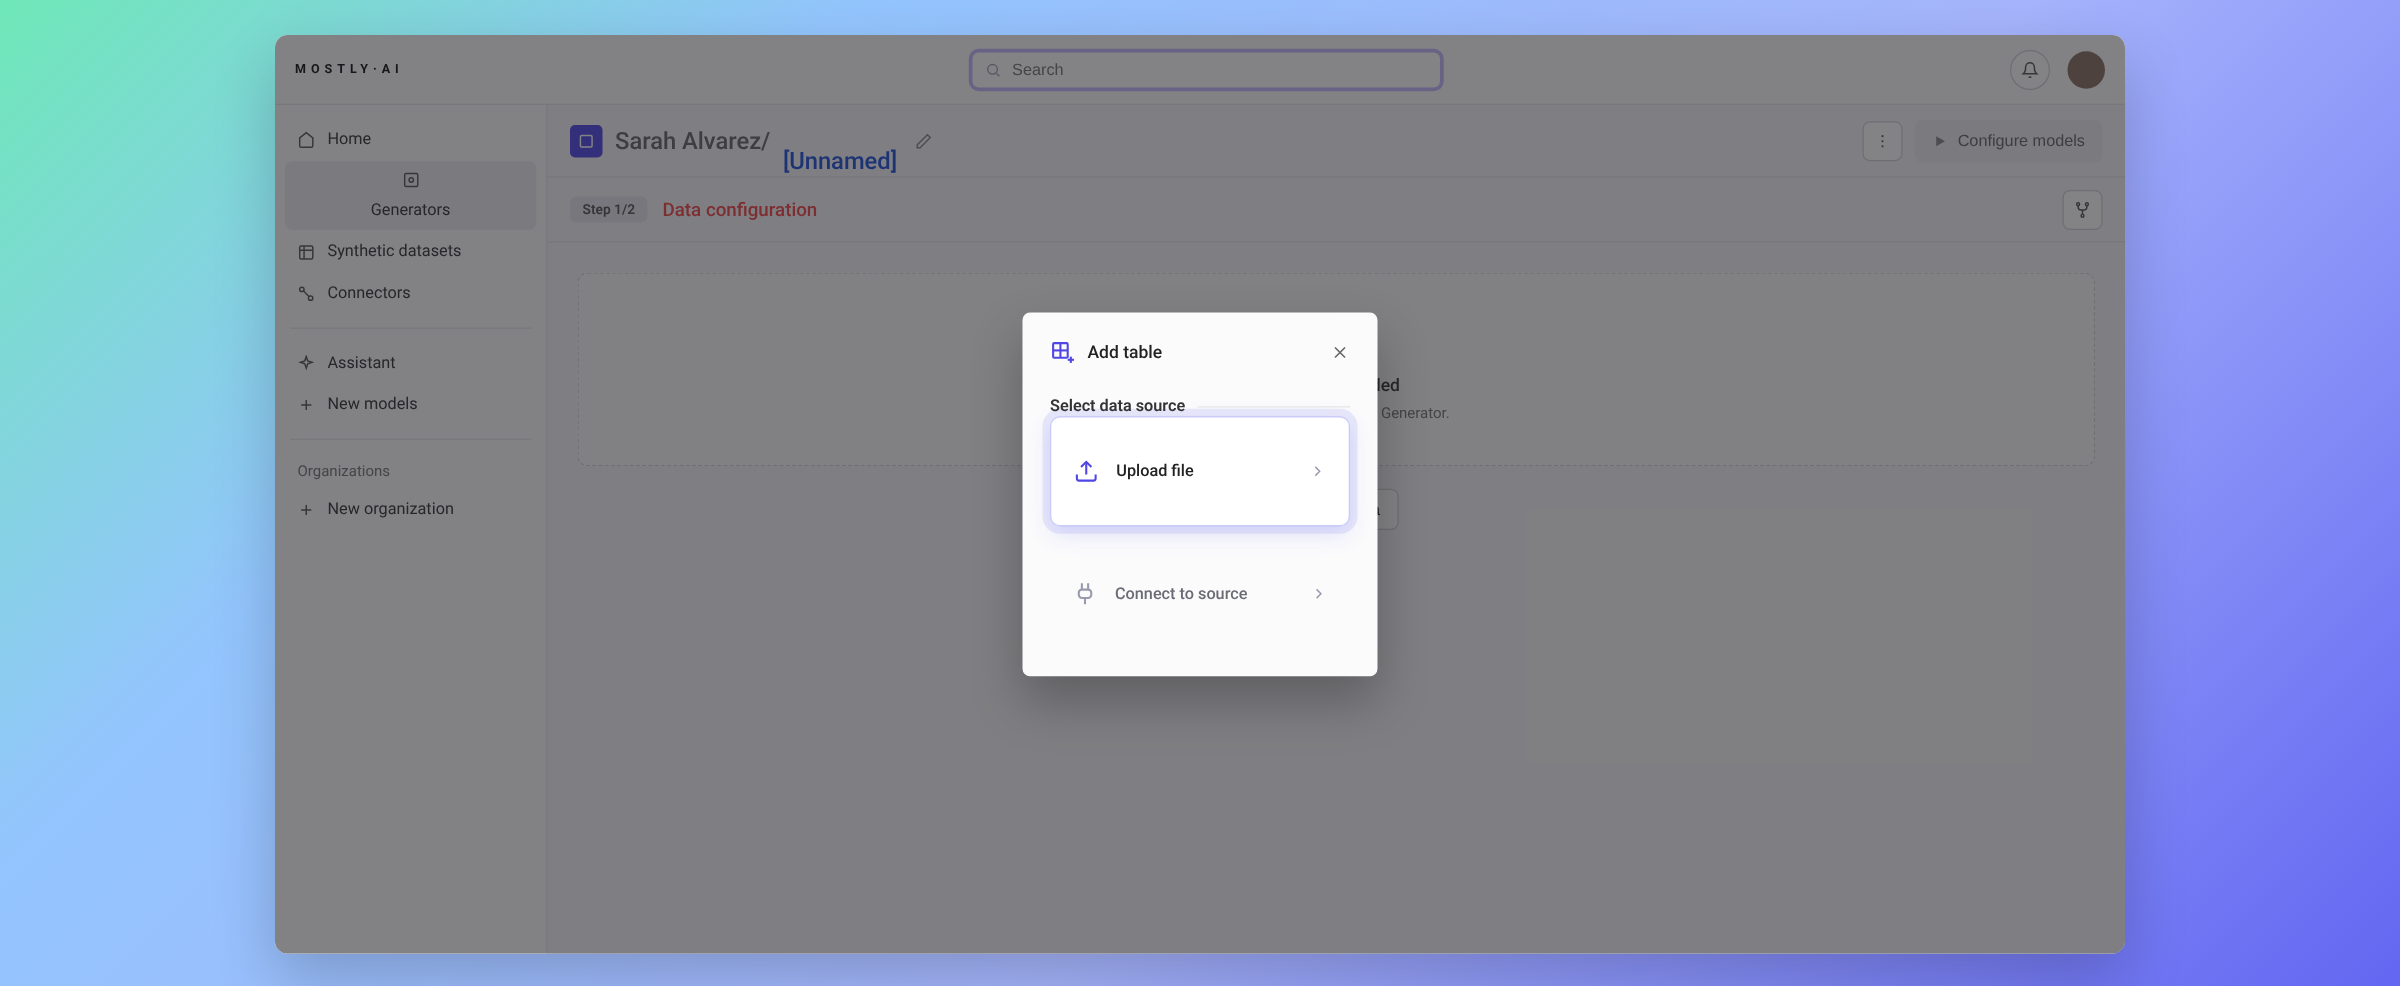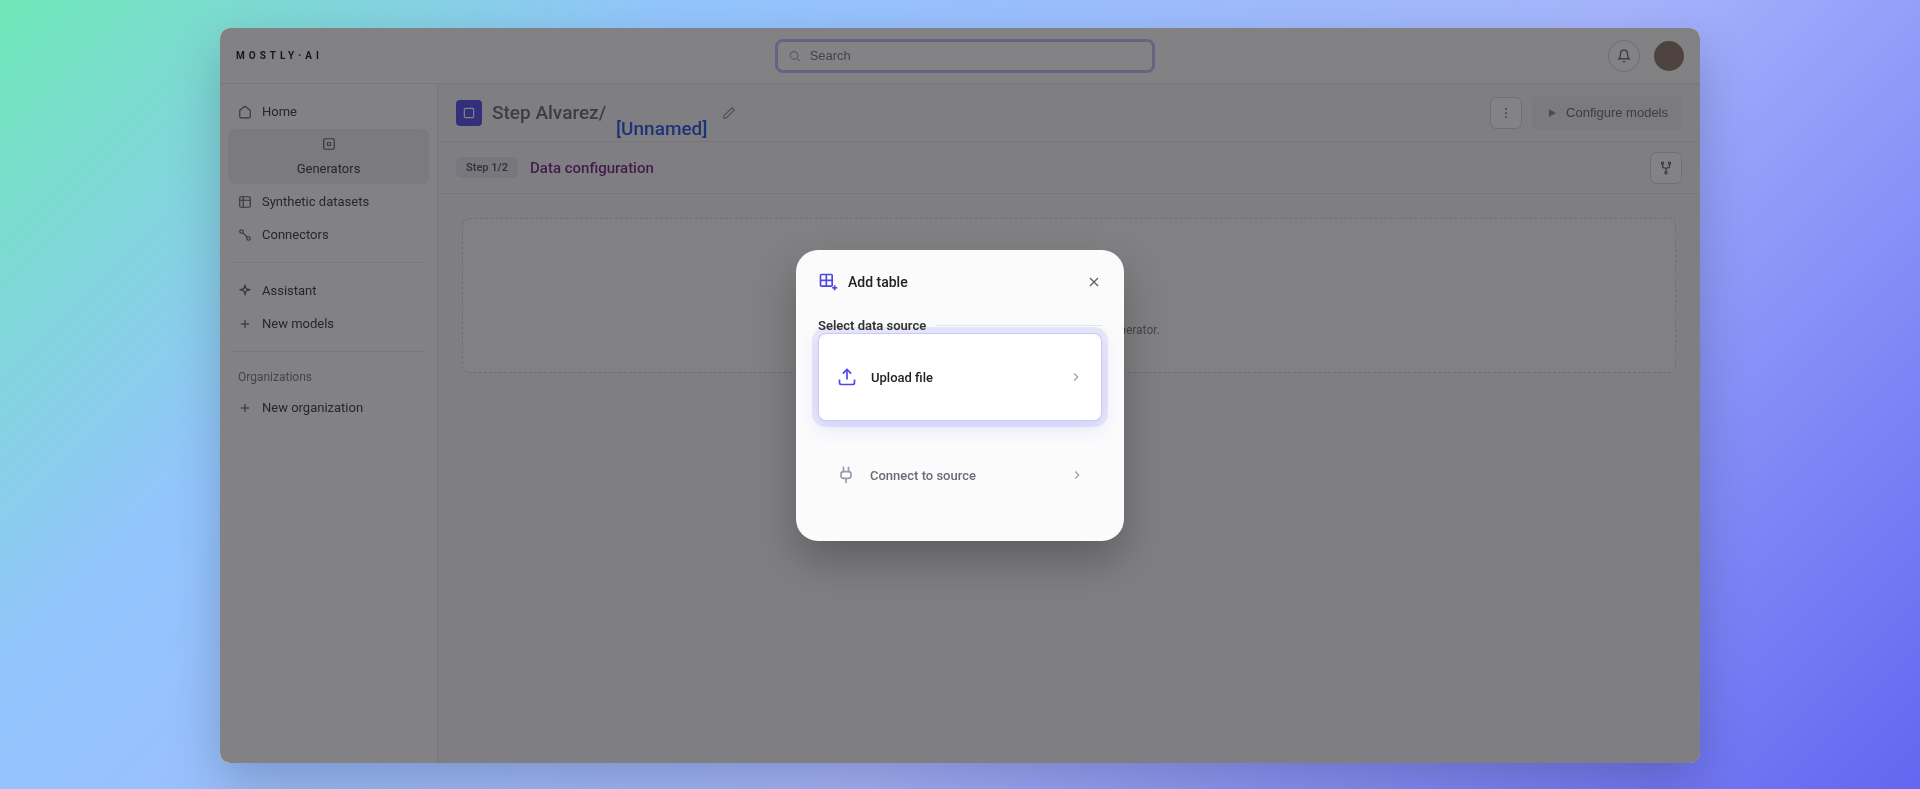"Step Alvarez/" span.crumb-owner { text: Step -> Sarah }
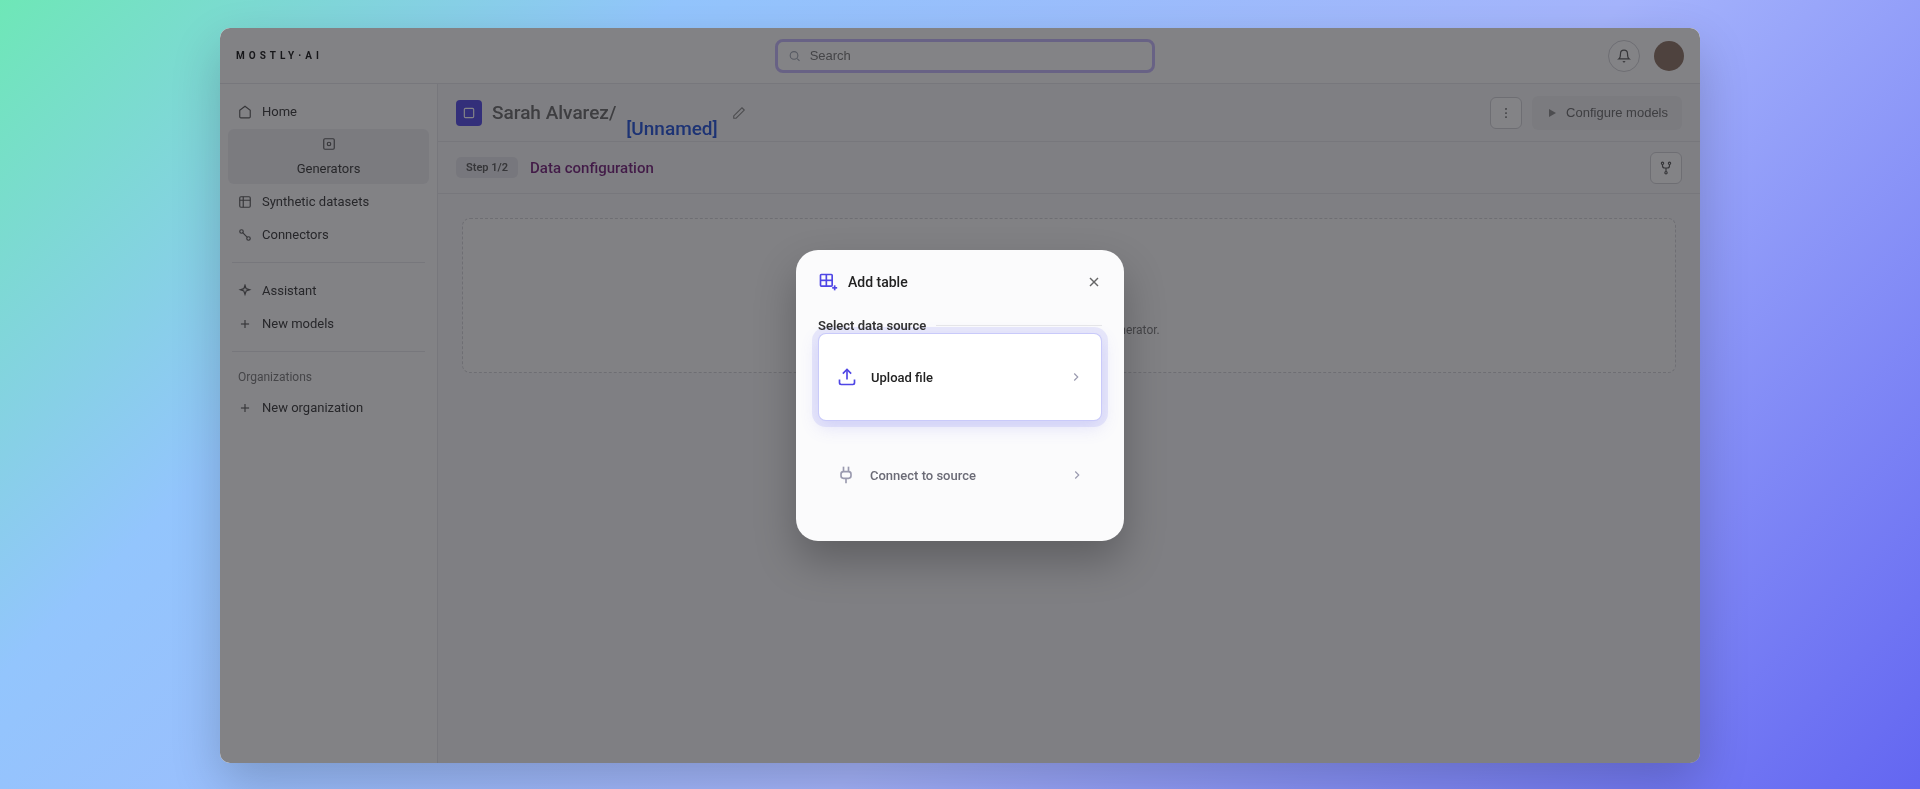"Data configuration" .step-title { color: #701a75 -> #ef4444 }
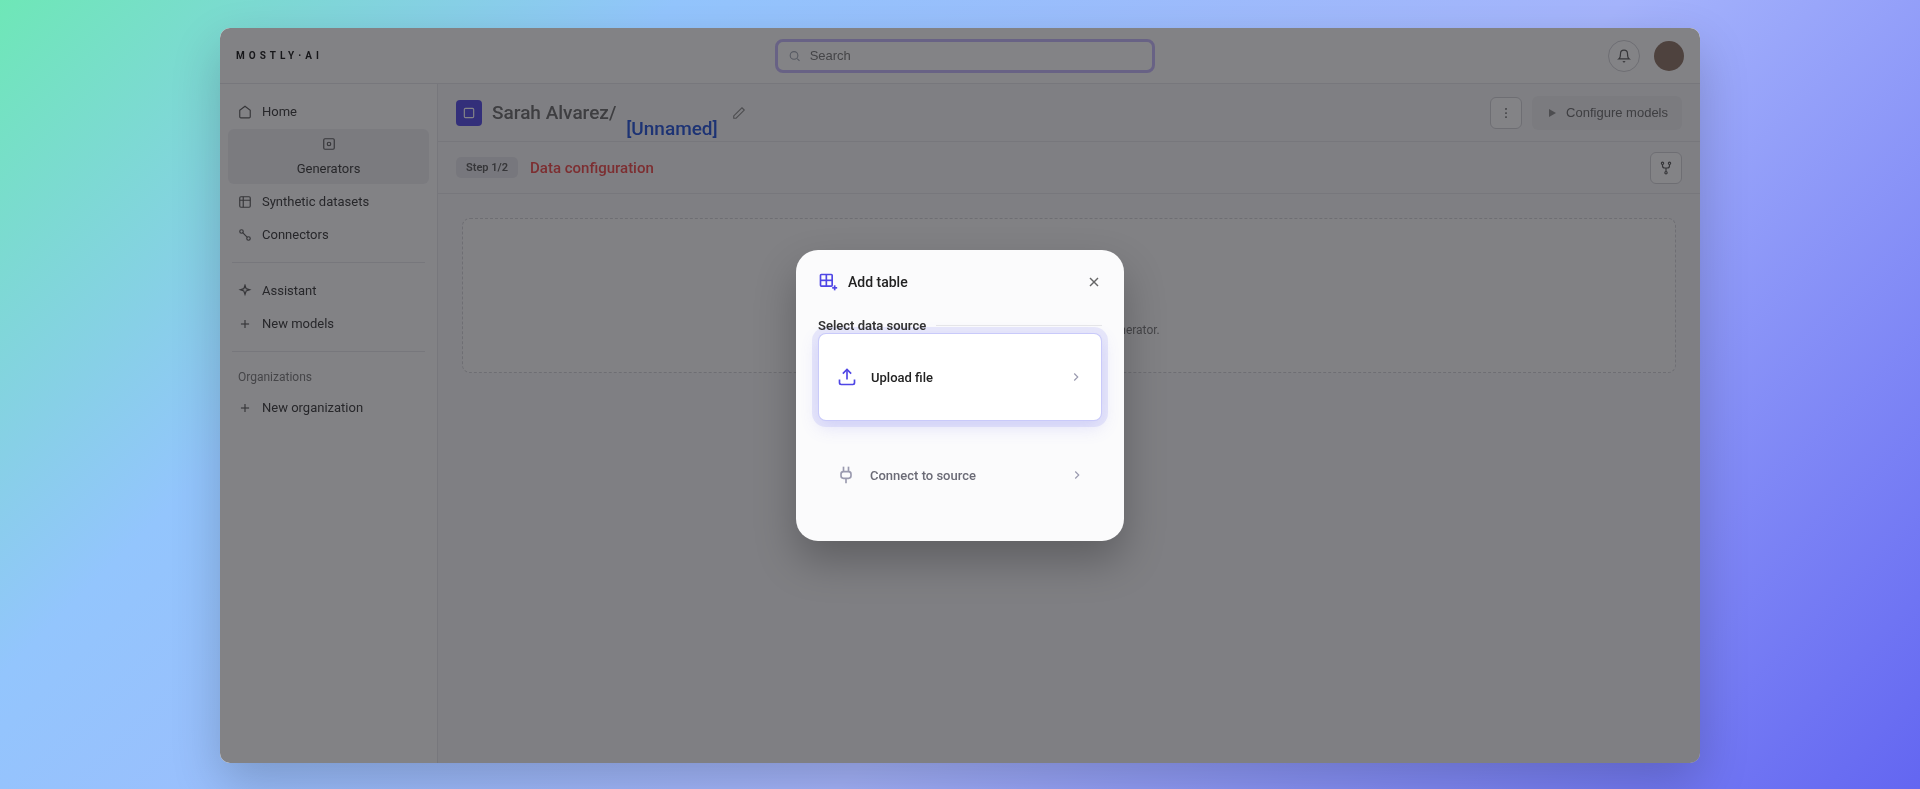"Add table" .modal { border-radius: 22px -> 6px; width: 328px -> 284px }
